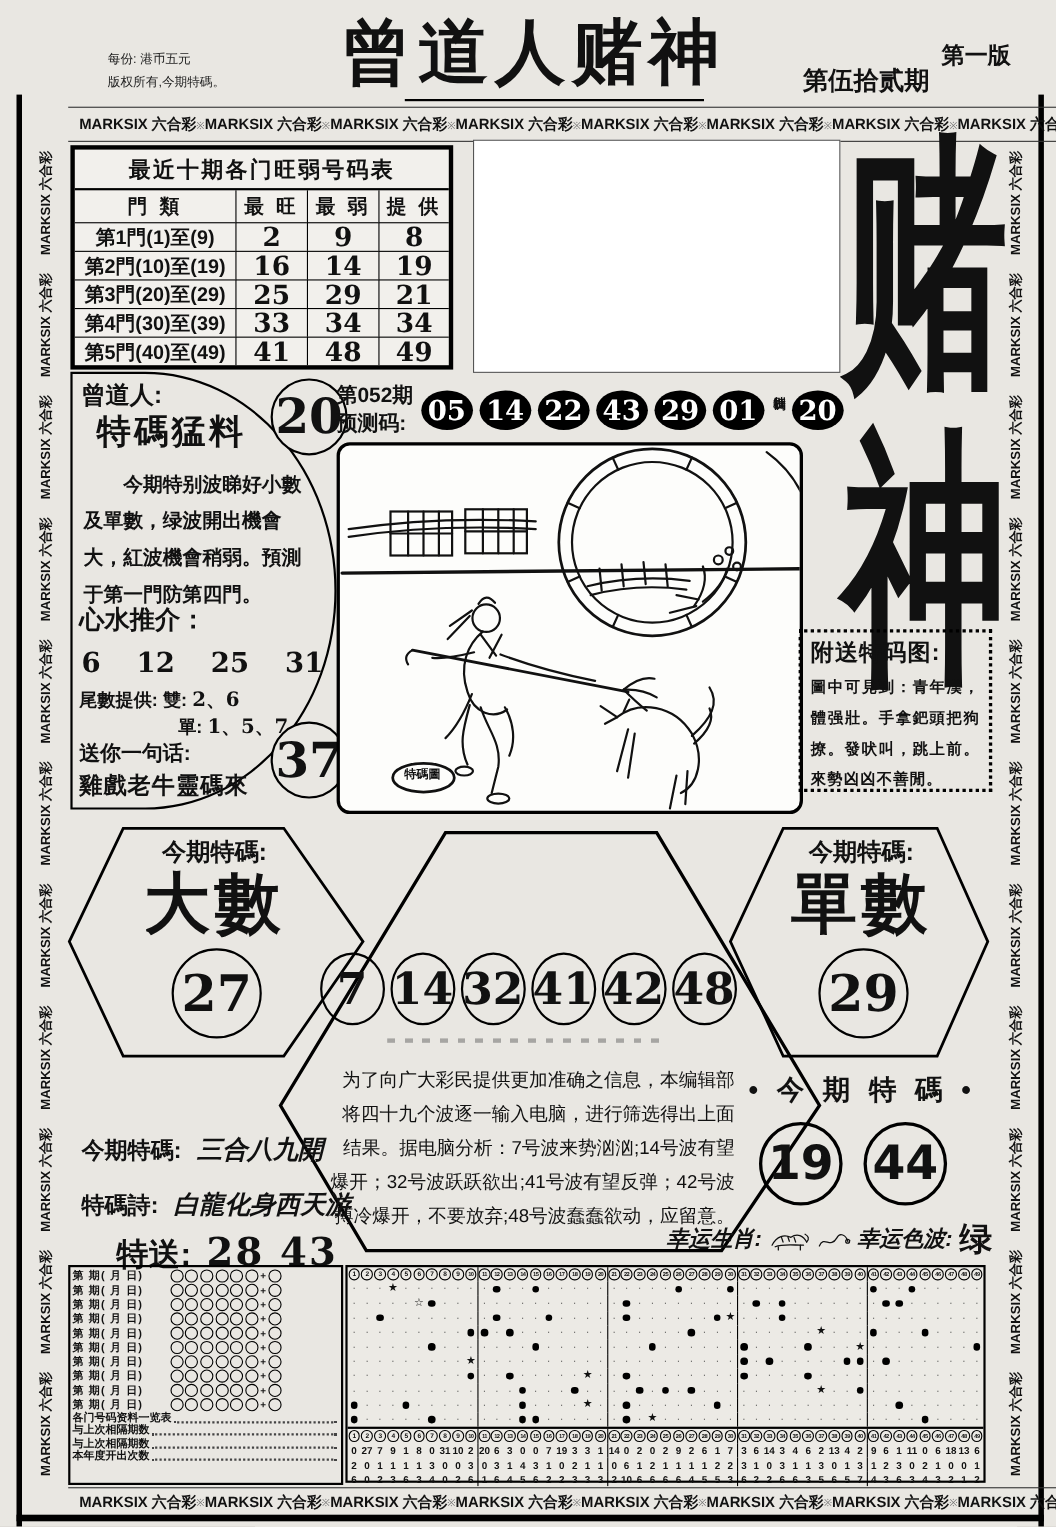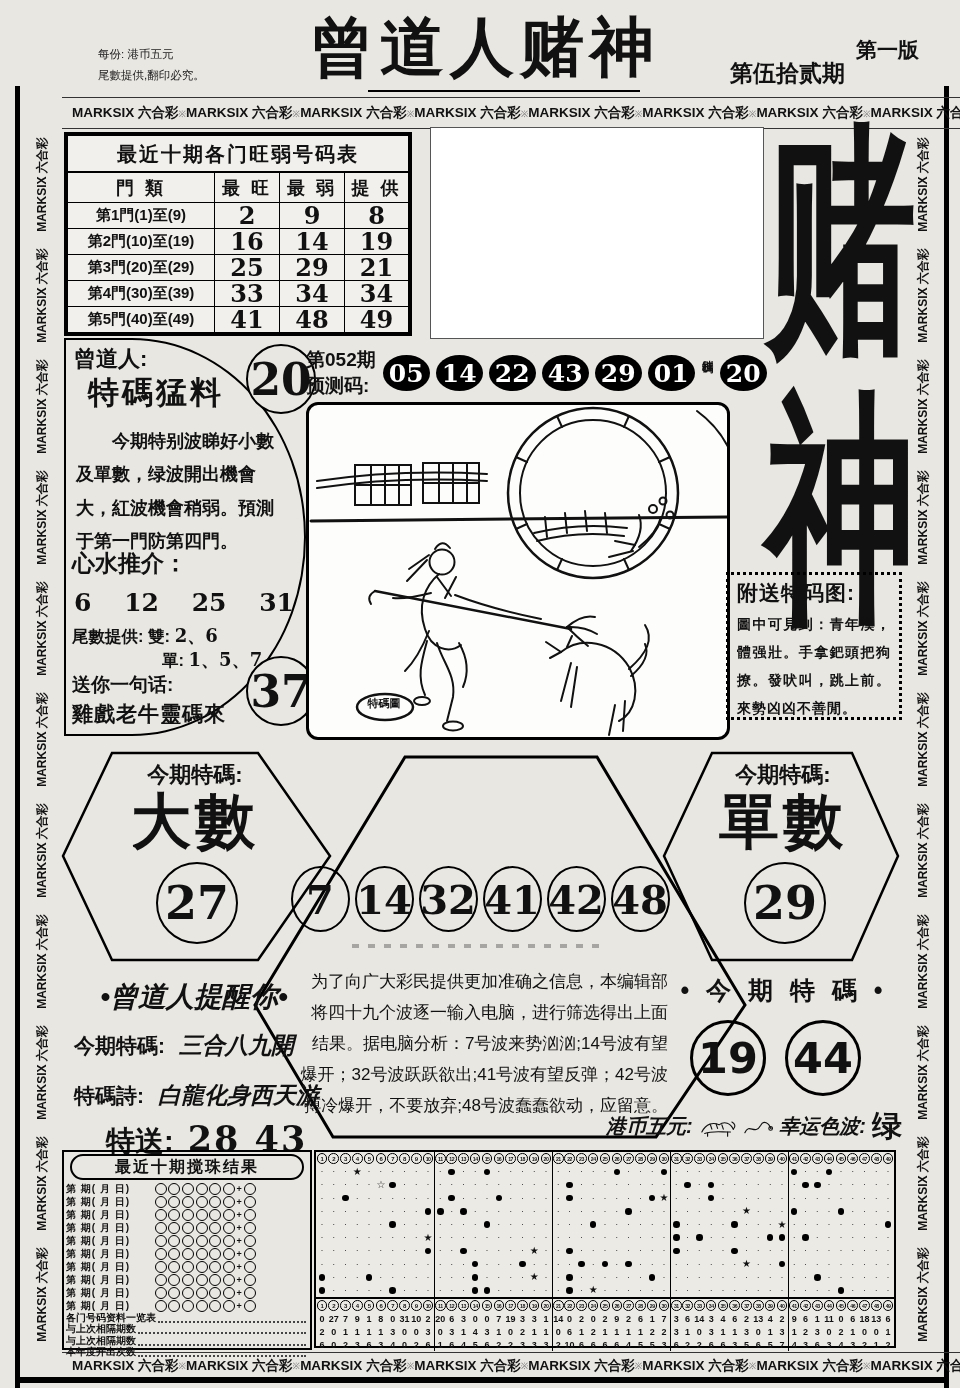"尾數提供,翻印必究。" div { text: 尾數提供,翻印必究 -> 版权所有,今期特碼 }
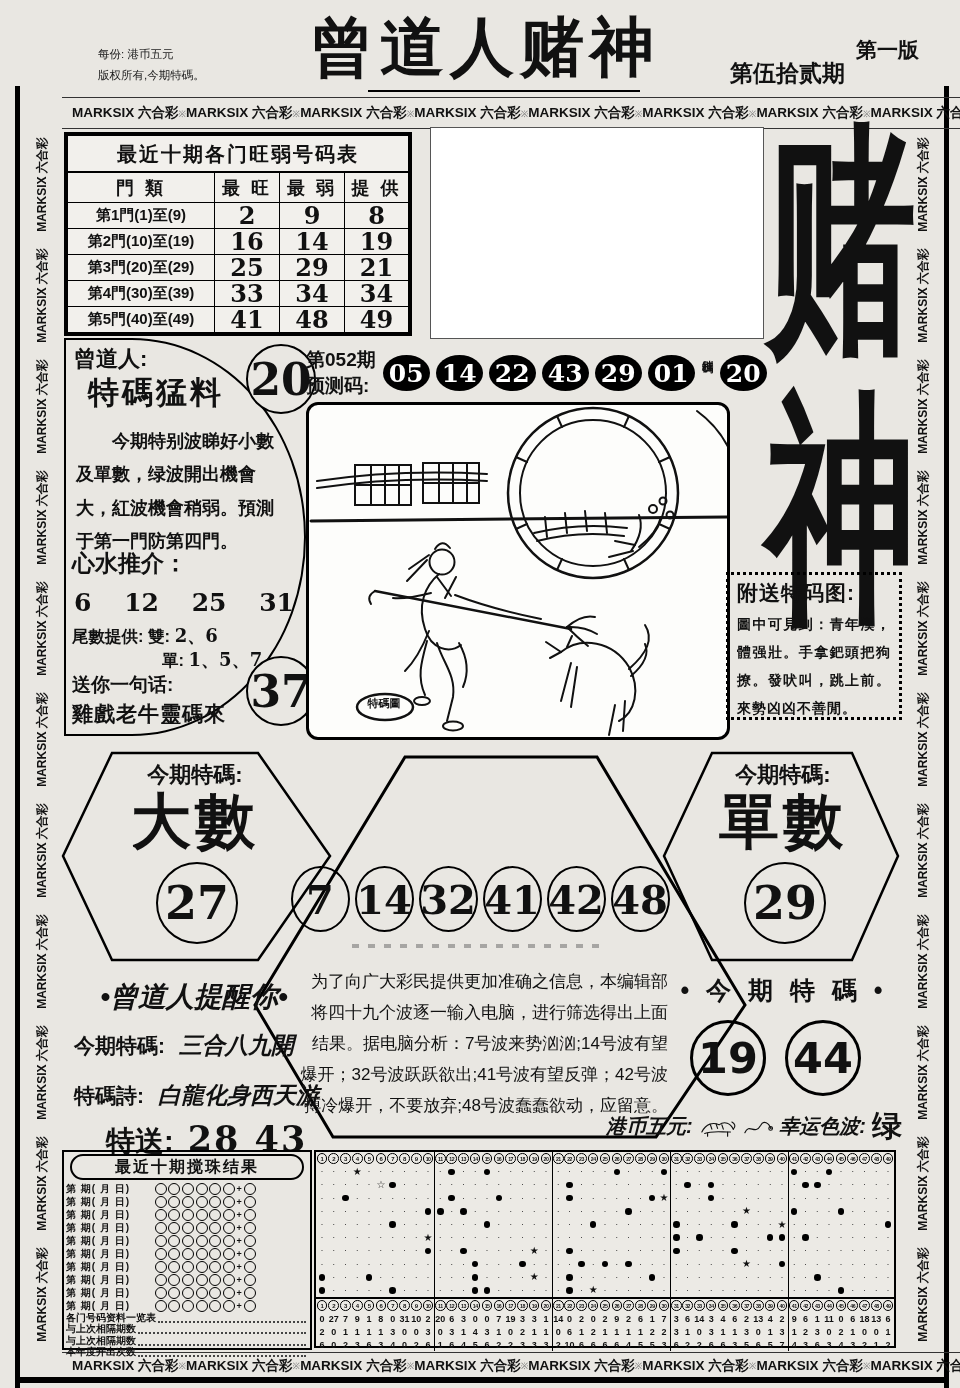"第1門(1)至(9)" .hlabel { font-size: 15px -> 18px }
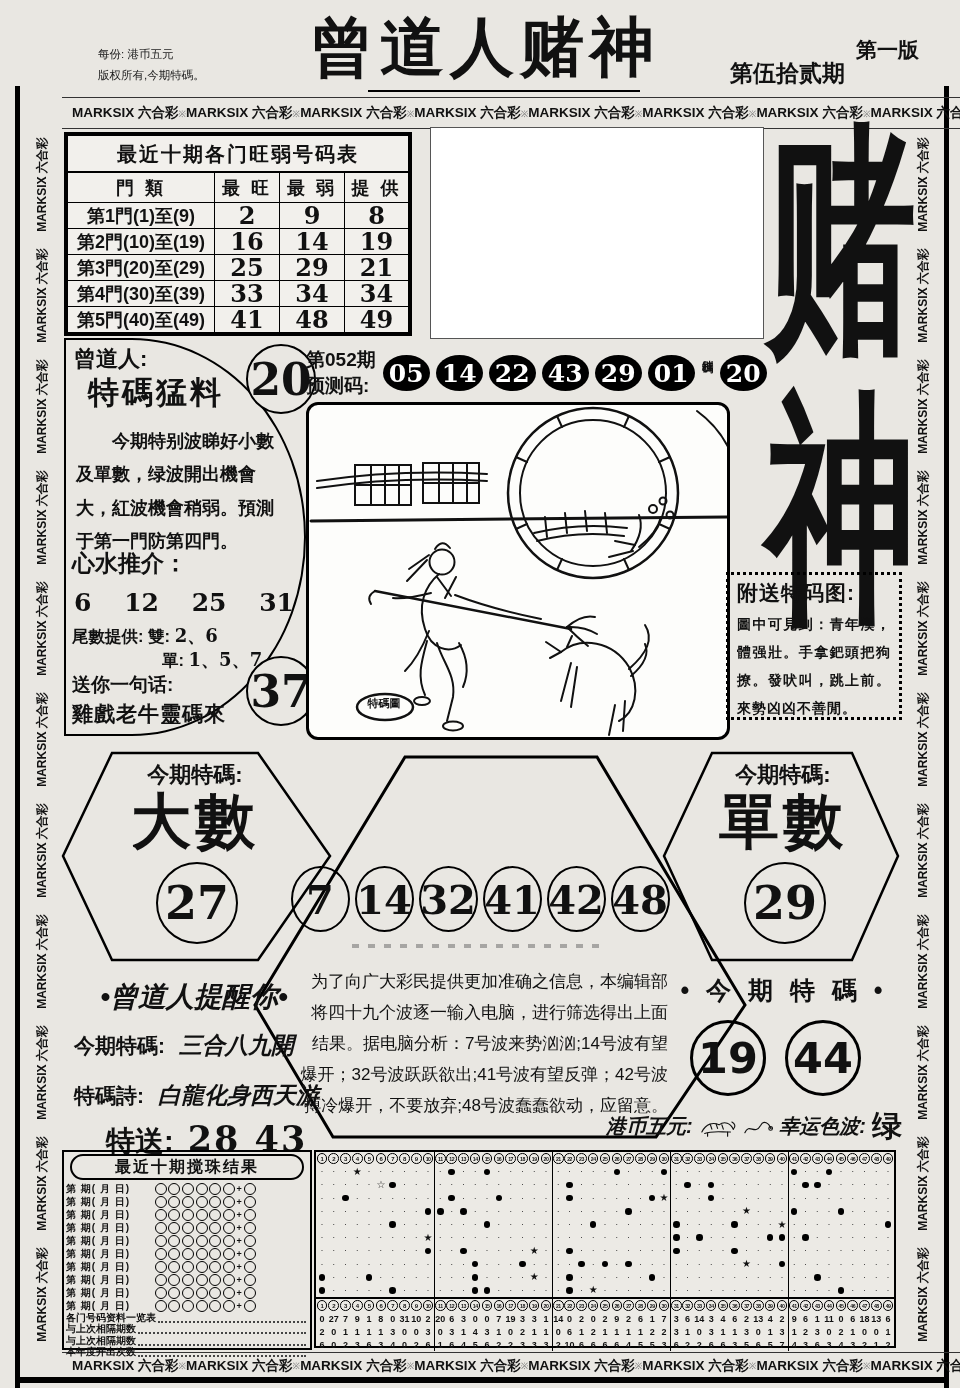"•曾道人提醒你•" div.abs { html: <div>•曾道人提醒你•</div> -> none }
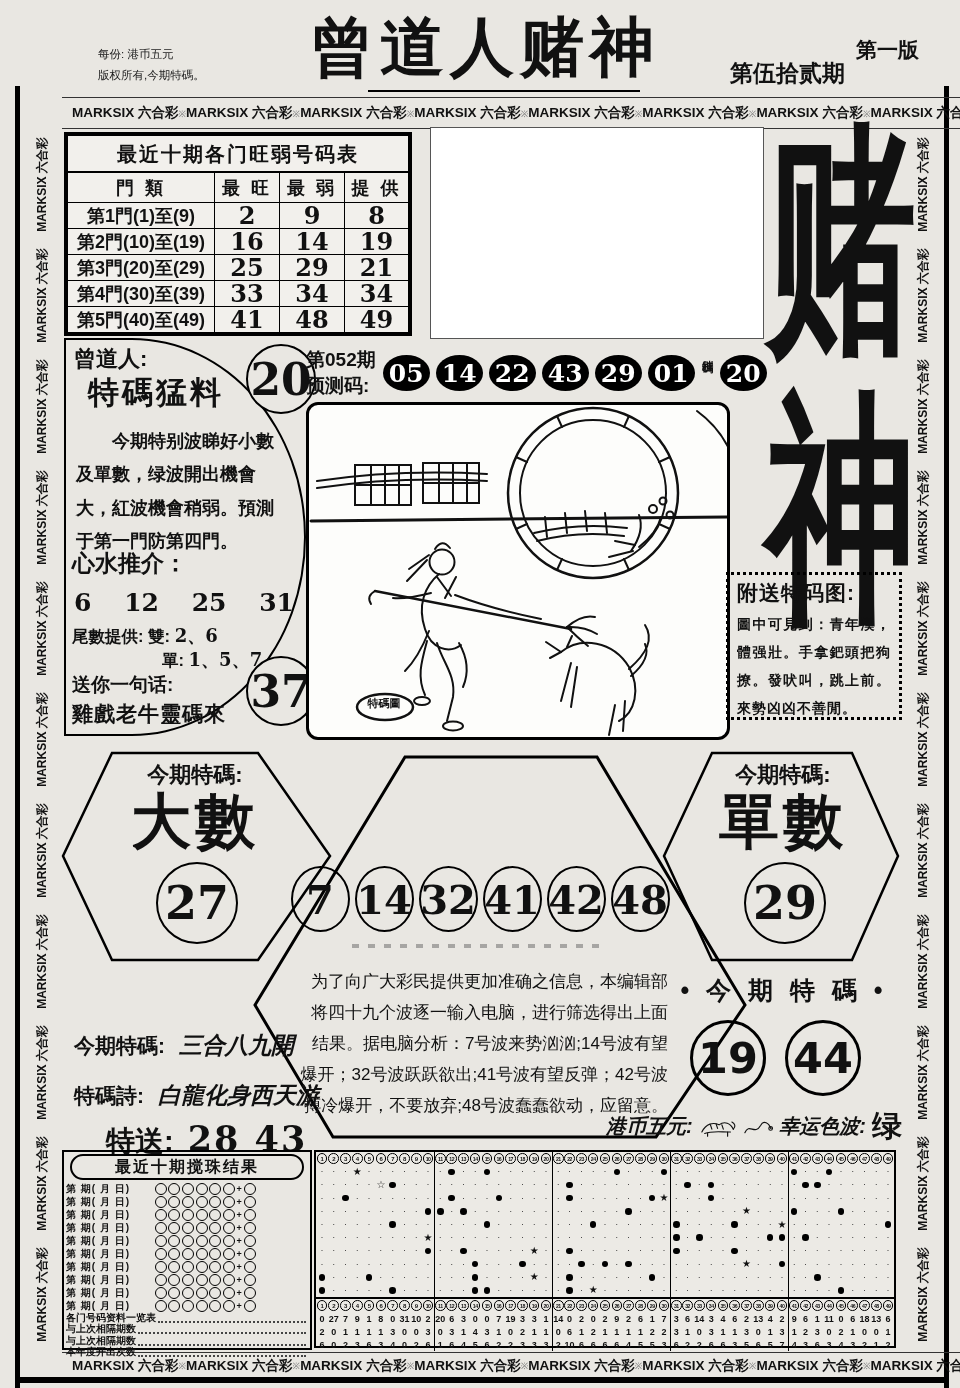"港币五元:" span.lucky-label { text: 港币五元 -> 幸运生肖 }
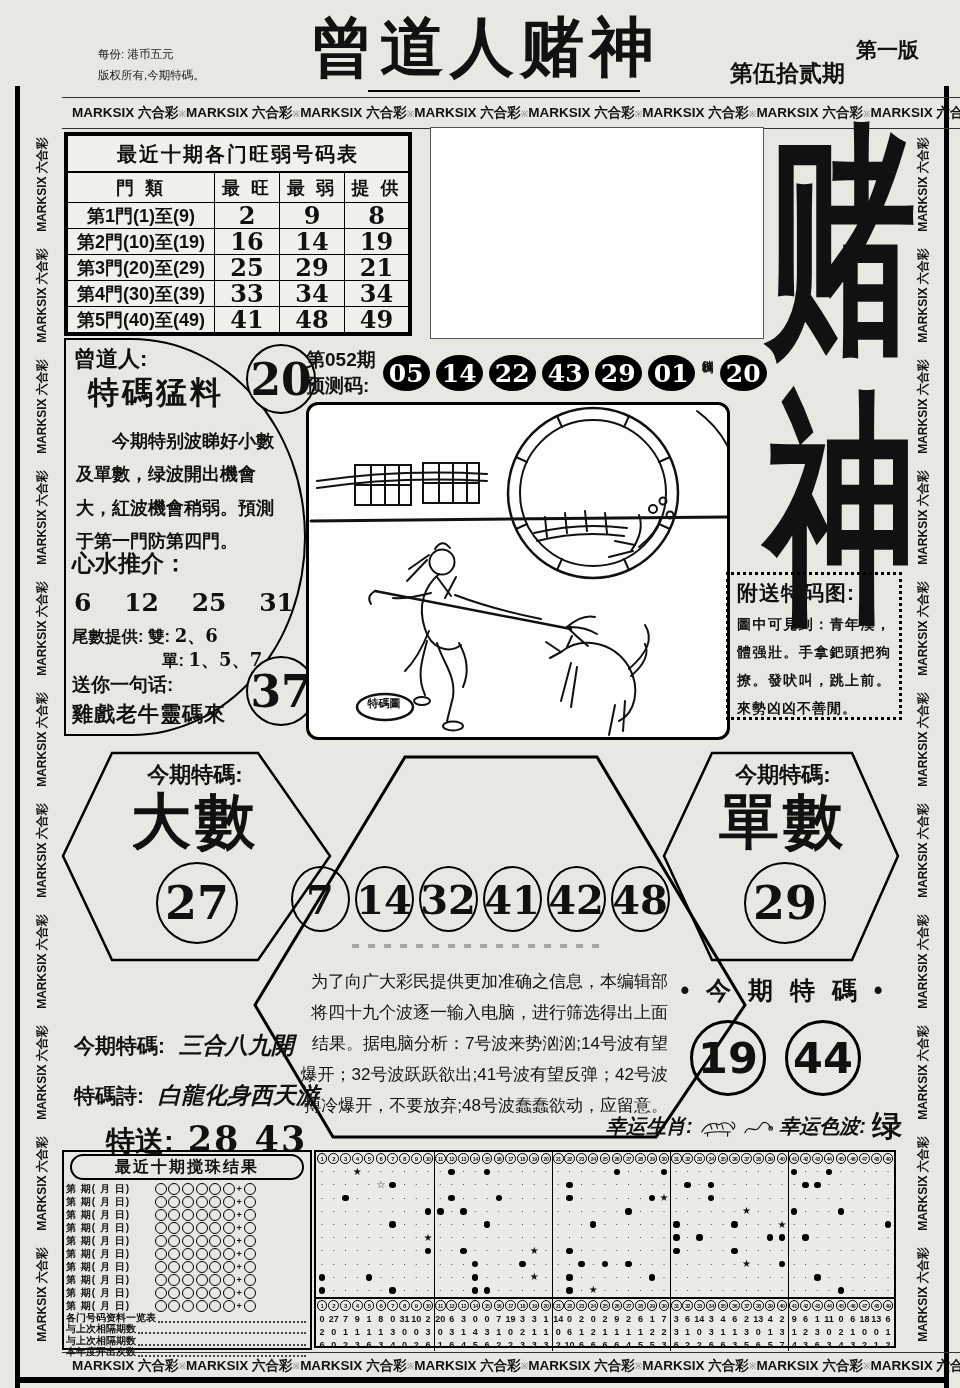"最近十期搅珠结果" div.res-title { html: <div>最近十期搅珠结果</div> -> none }
